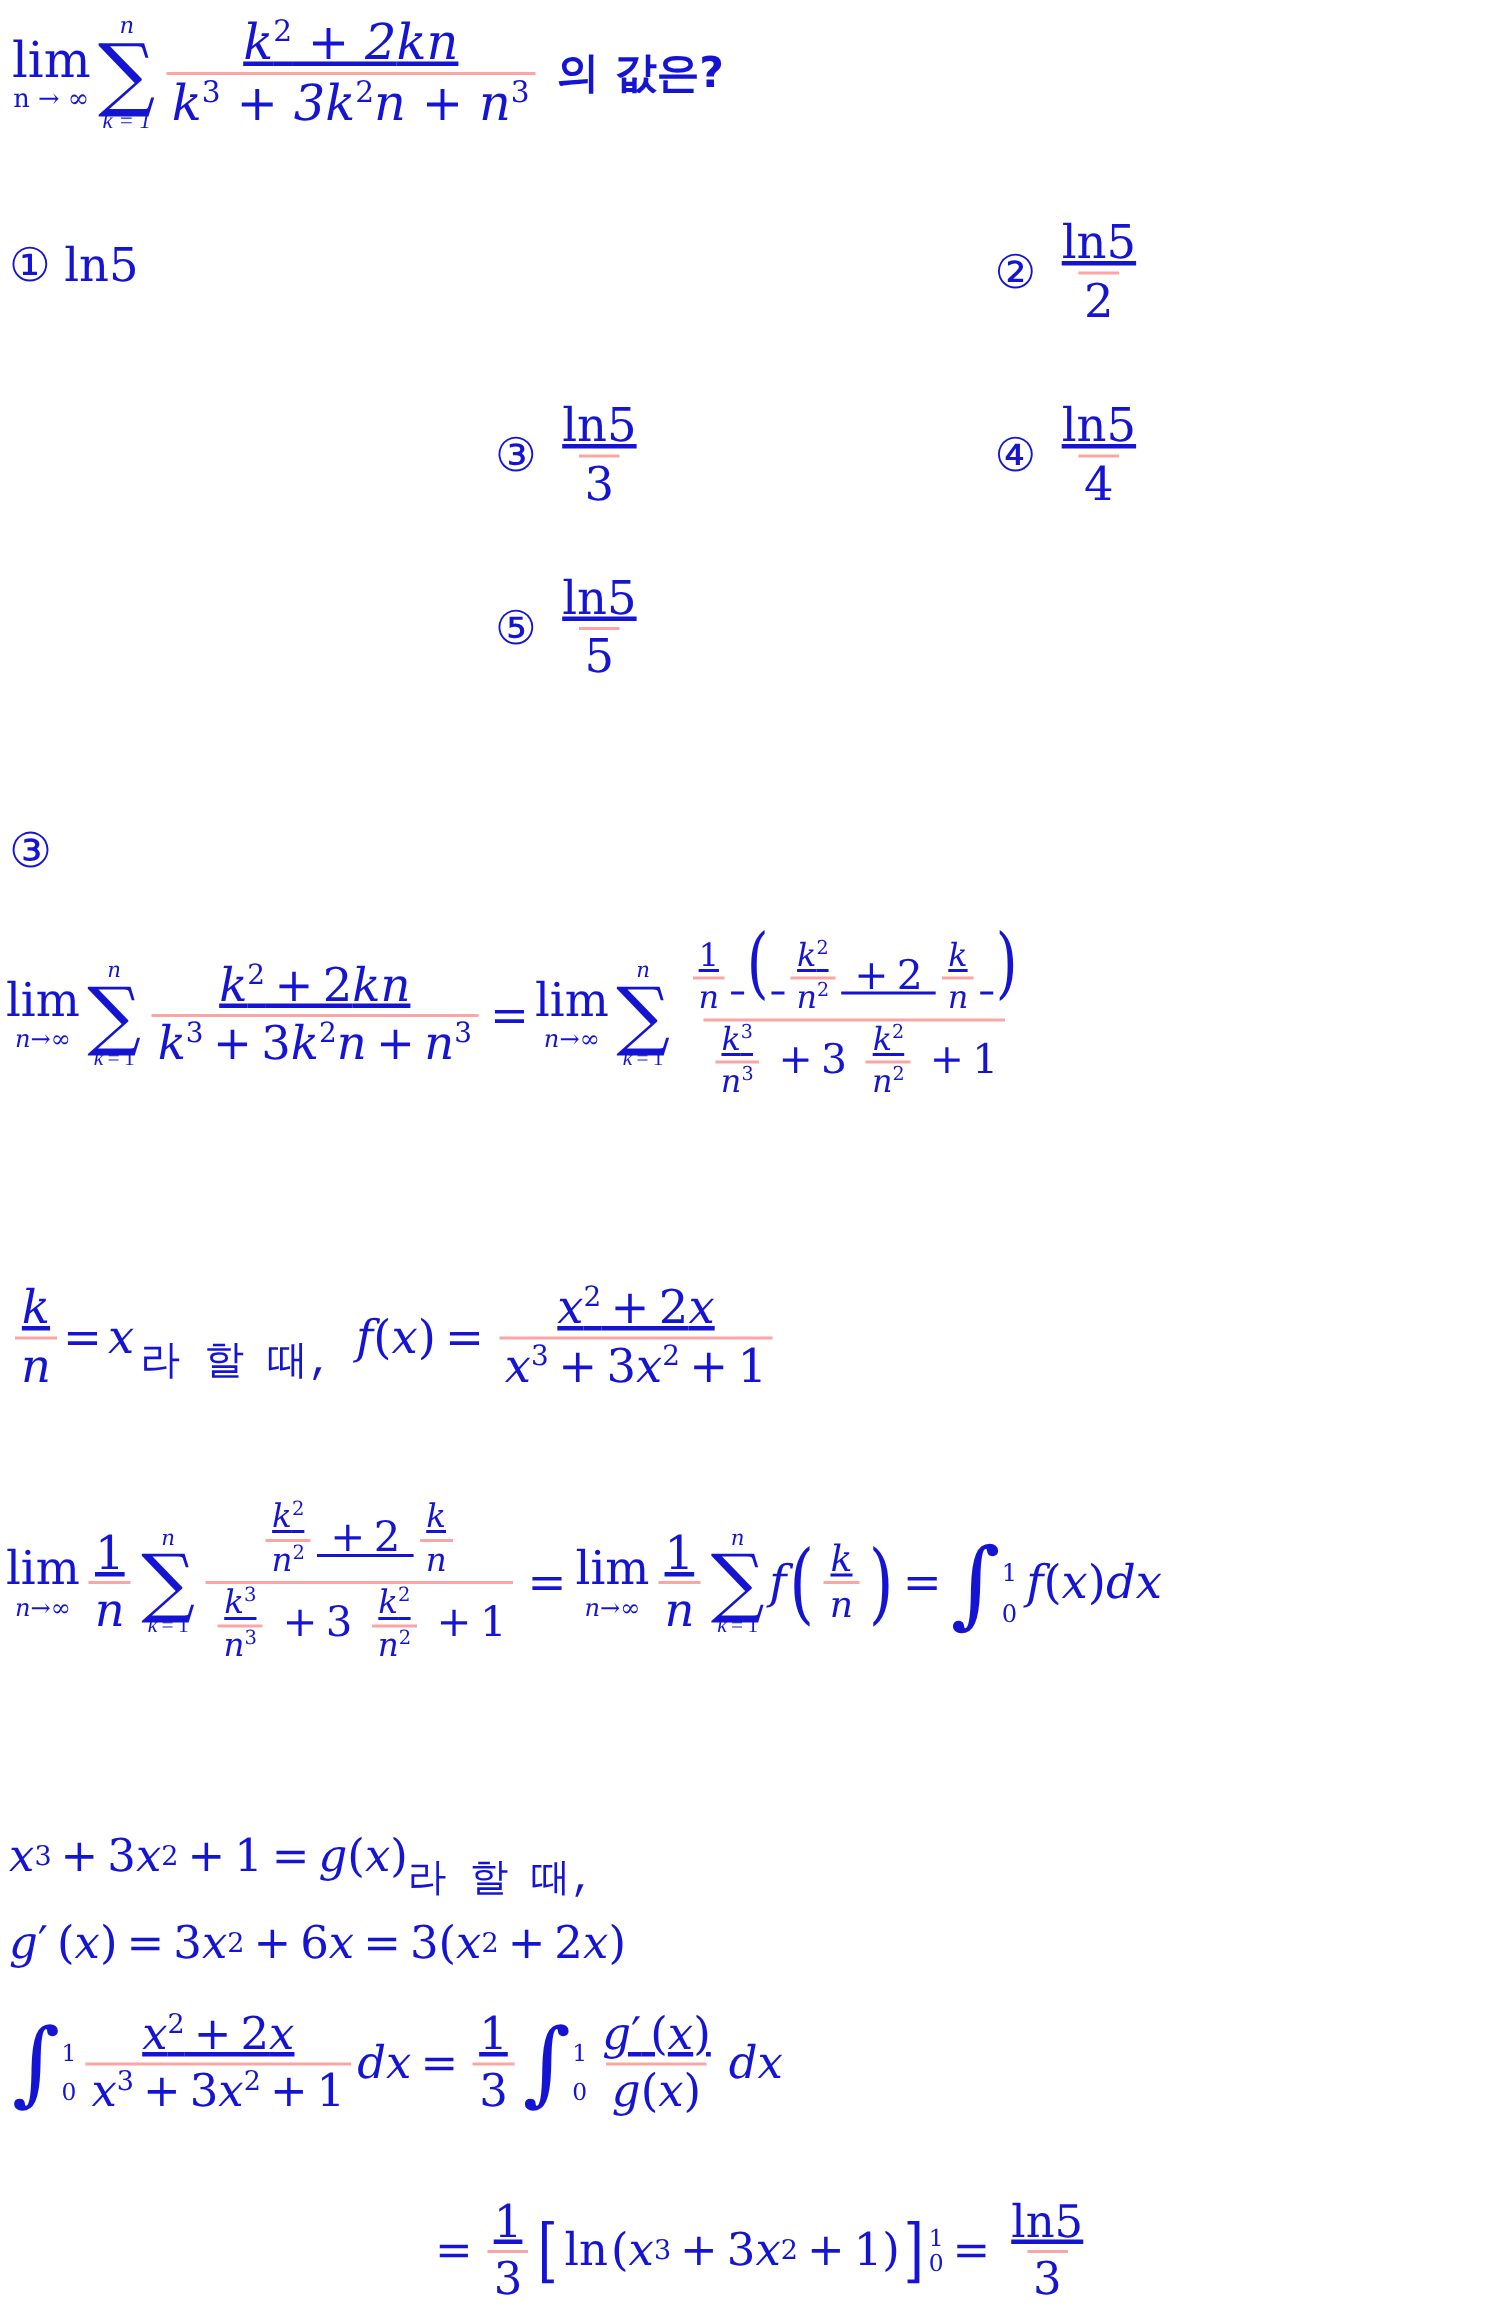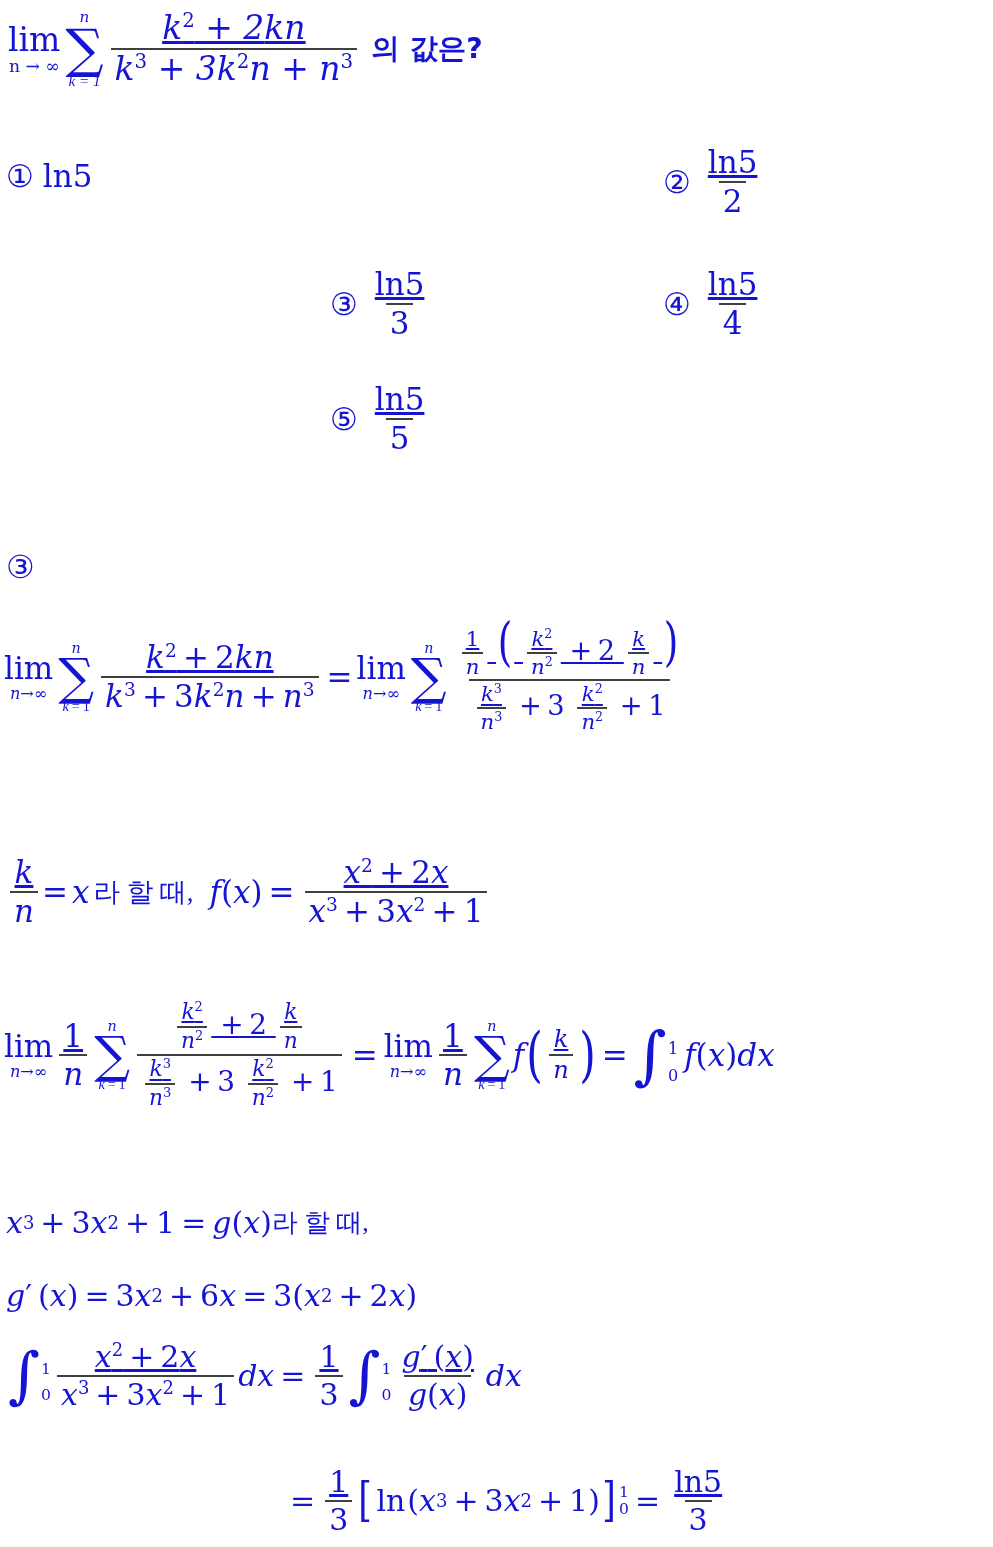"k3 + 3k2n + n3" .frac > .den { border-top: 2px solid #404040 -> 2px solid #fca5a5 }
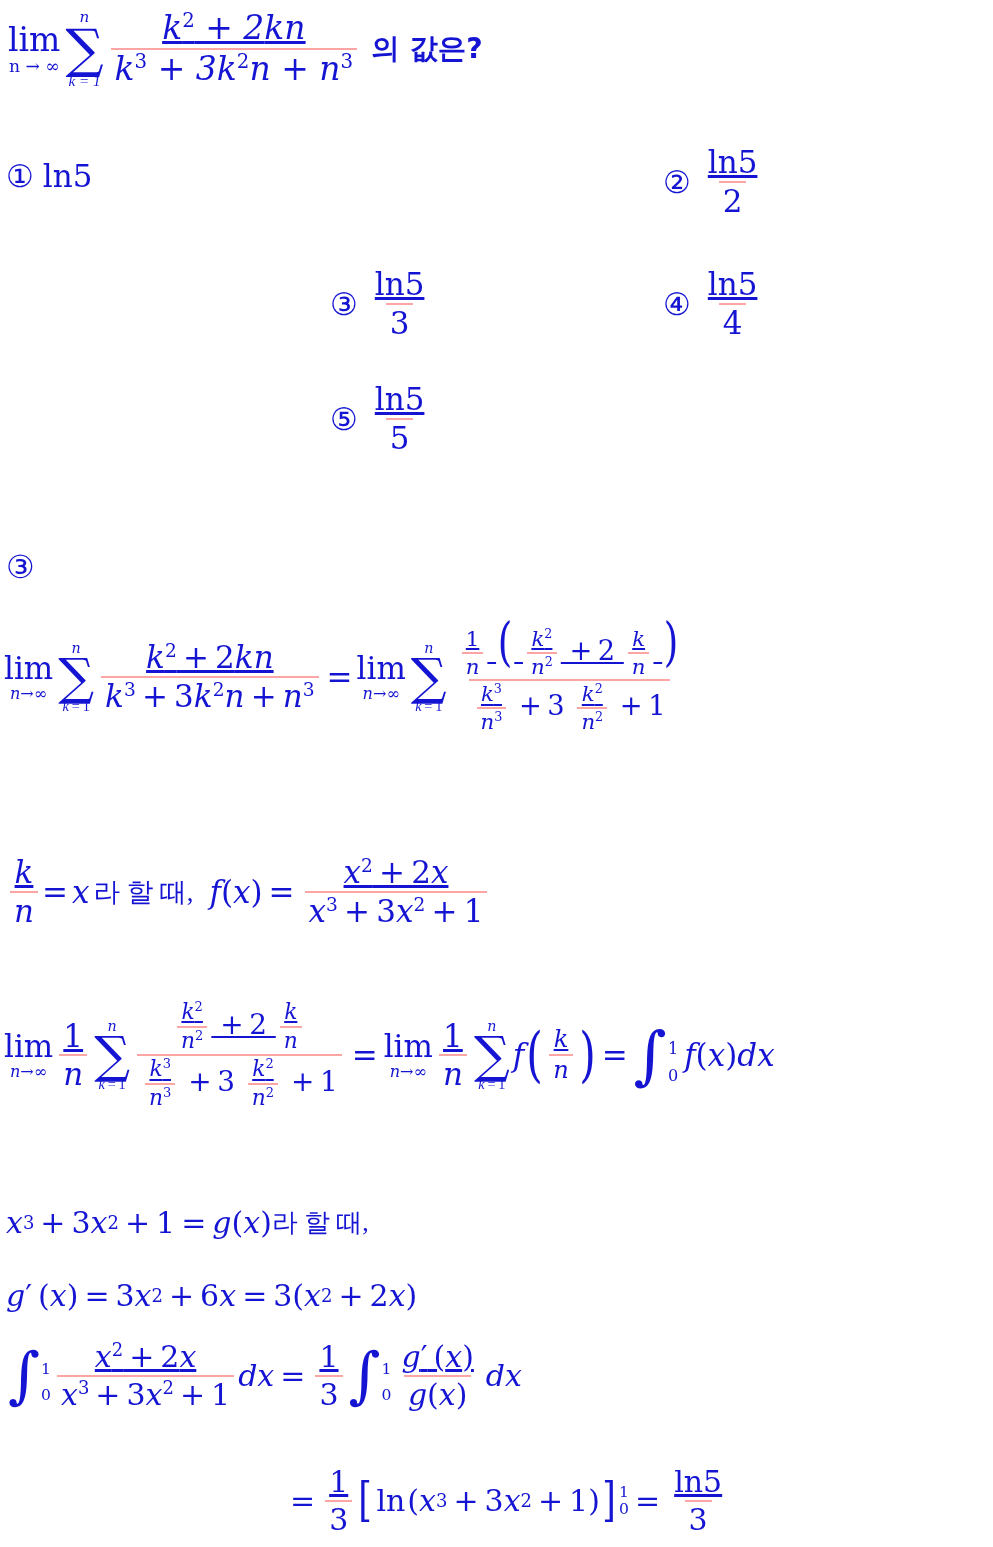"라 할 때," .korr { font-family: Liberation Serif, serif -> Liberation Mono, monospace; margin-top: none -> 29px }
